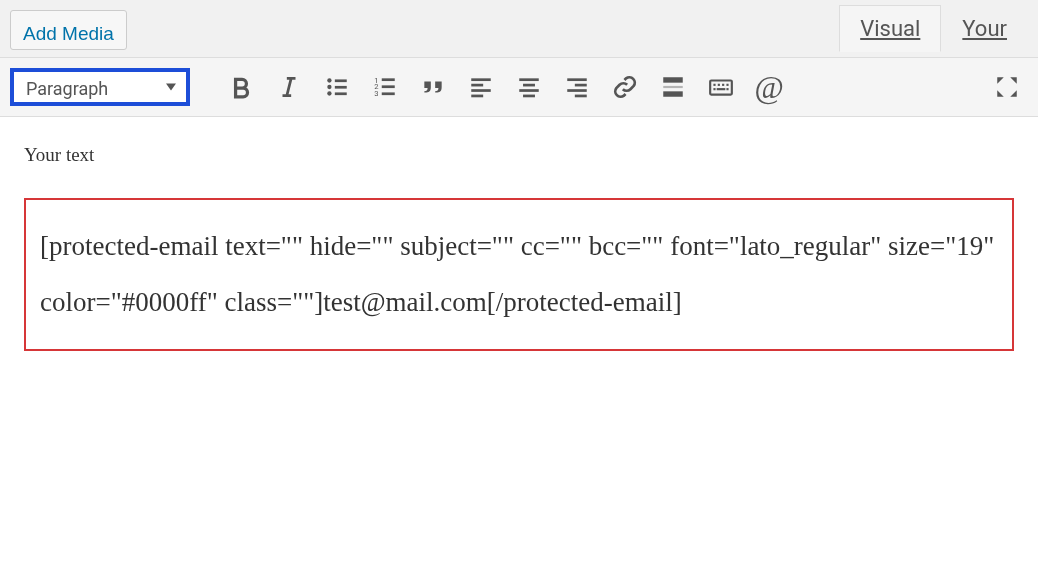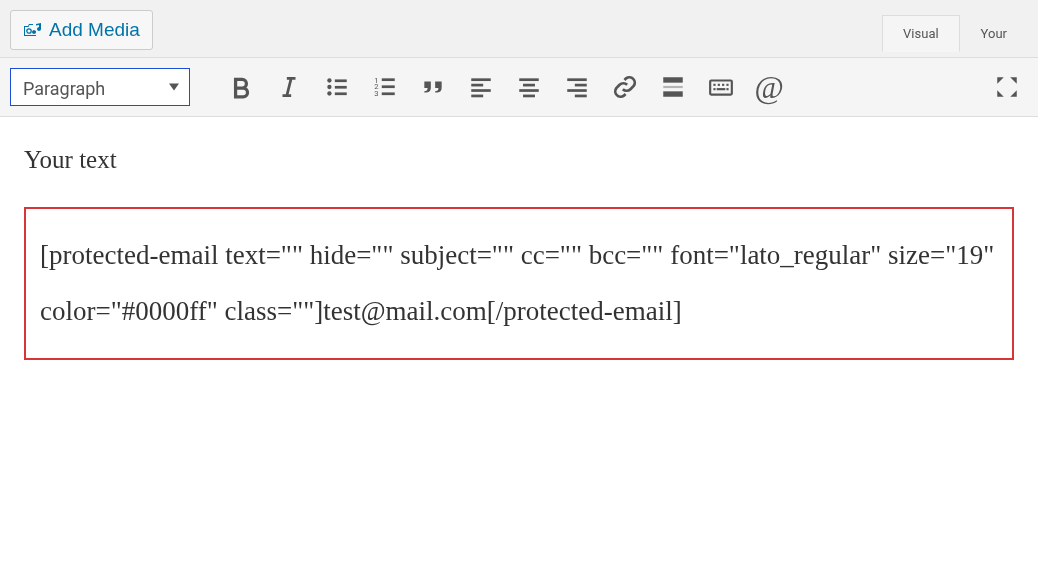"Add Media" .add-media-btn { flex-direction: none -> column }
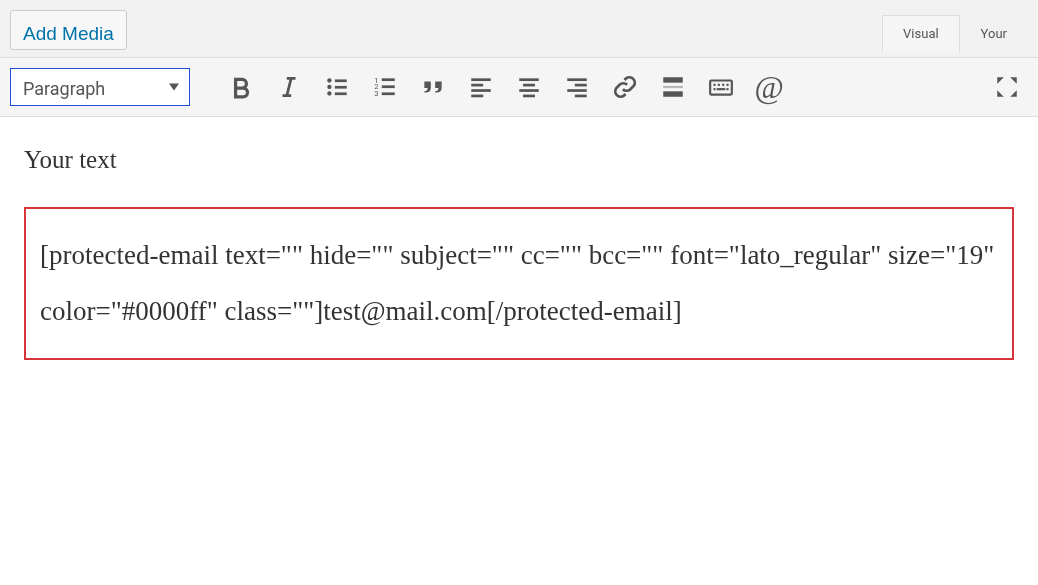"Visual" .tab { font-size: 13px -> 22px; text-decoration: none -> underline }
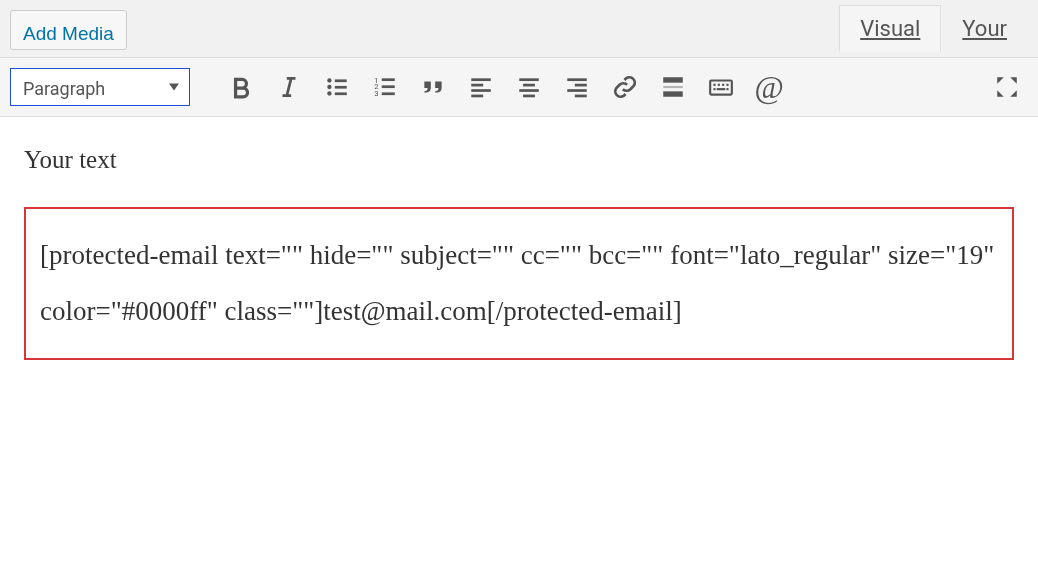"Paragraph" .format-select { align-items: flex-end -> flex-start; border: 1px solid #1d4ed8 -> 4px solid #1d4ed8 }
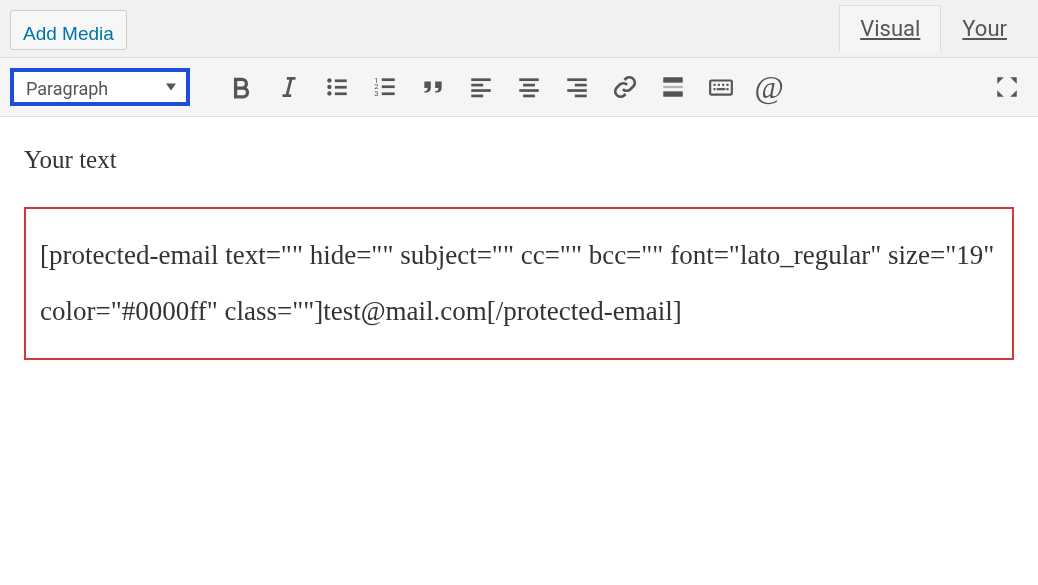"Your text" .editor-text { font-size: 25px -> 19px }
